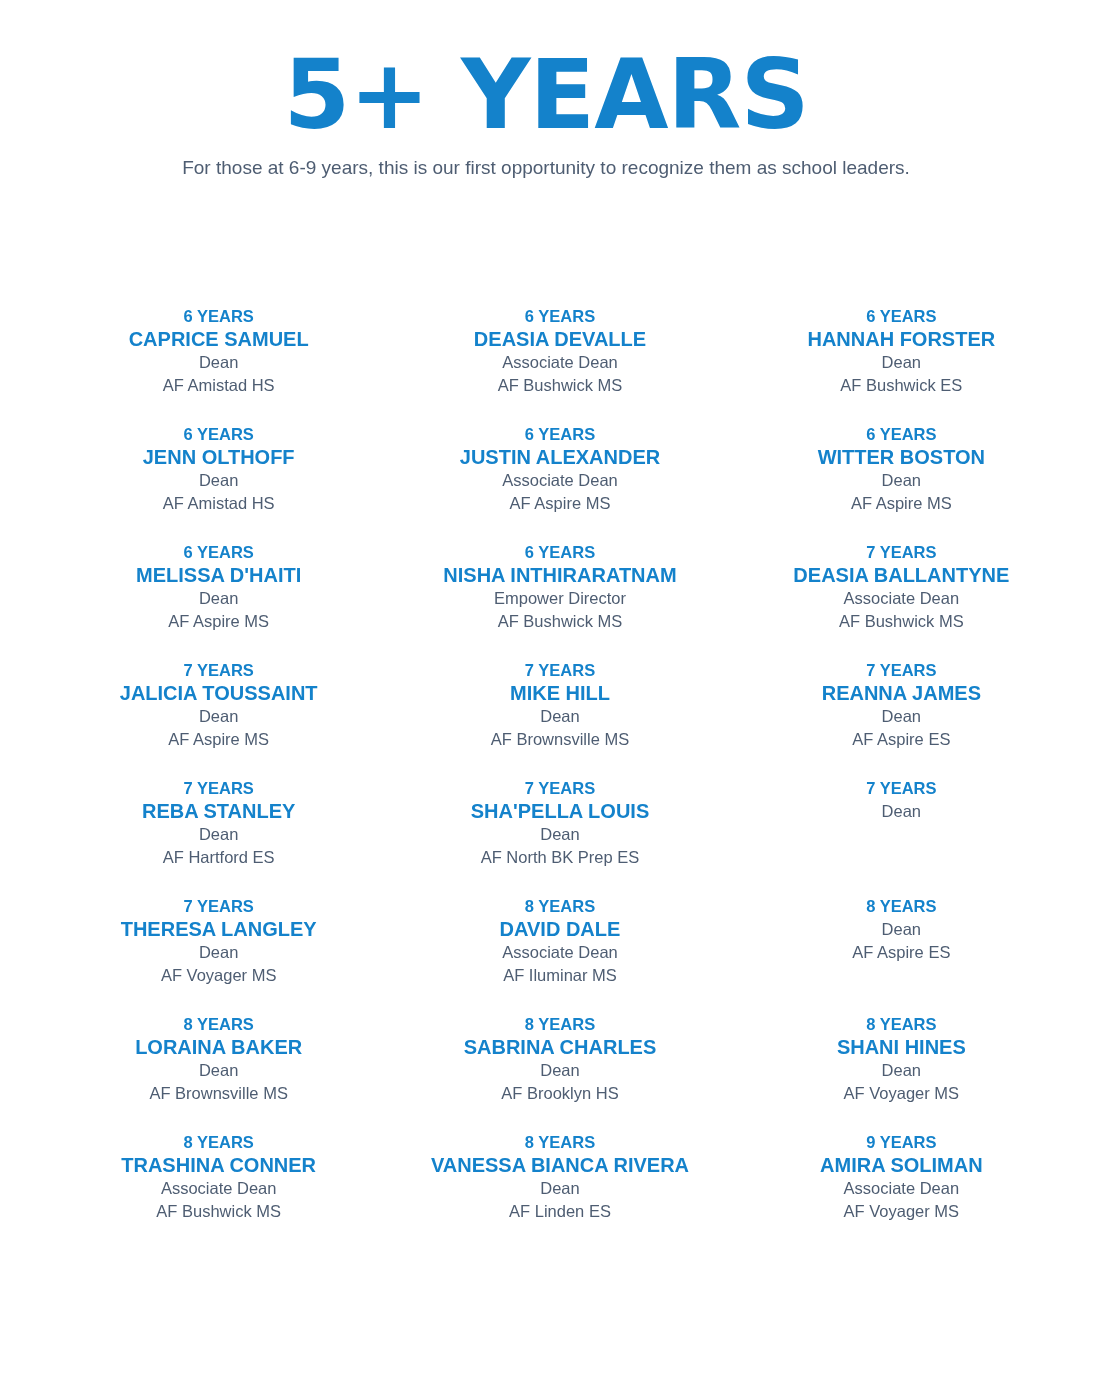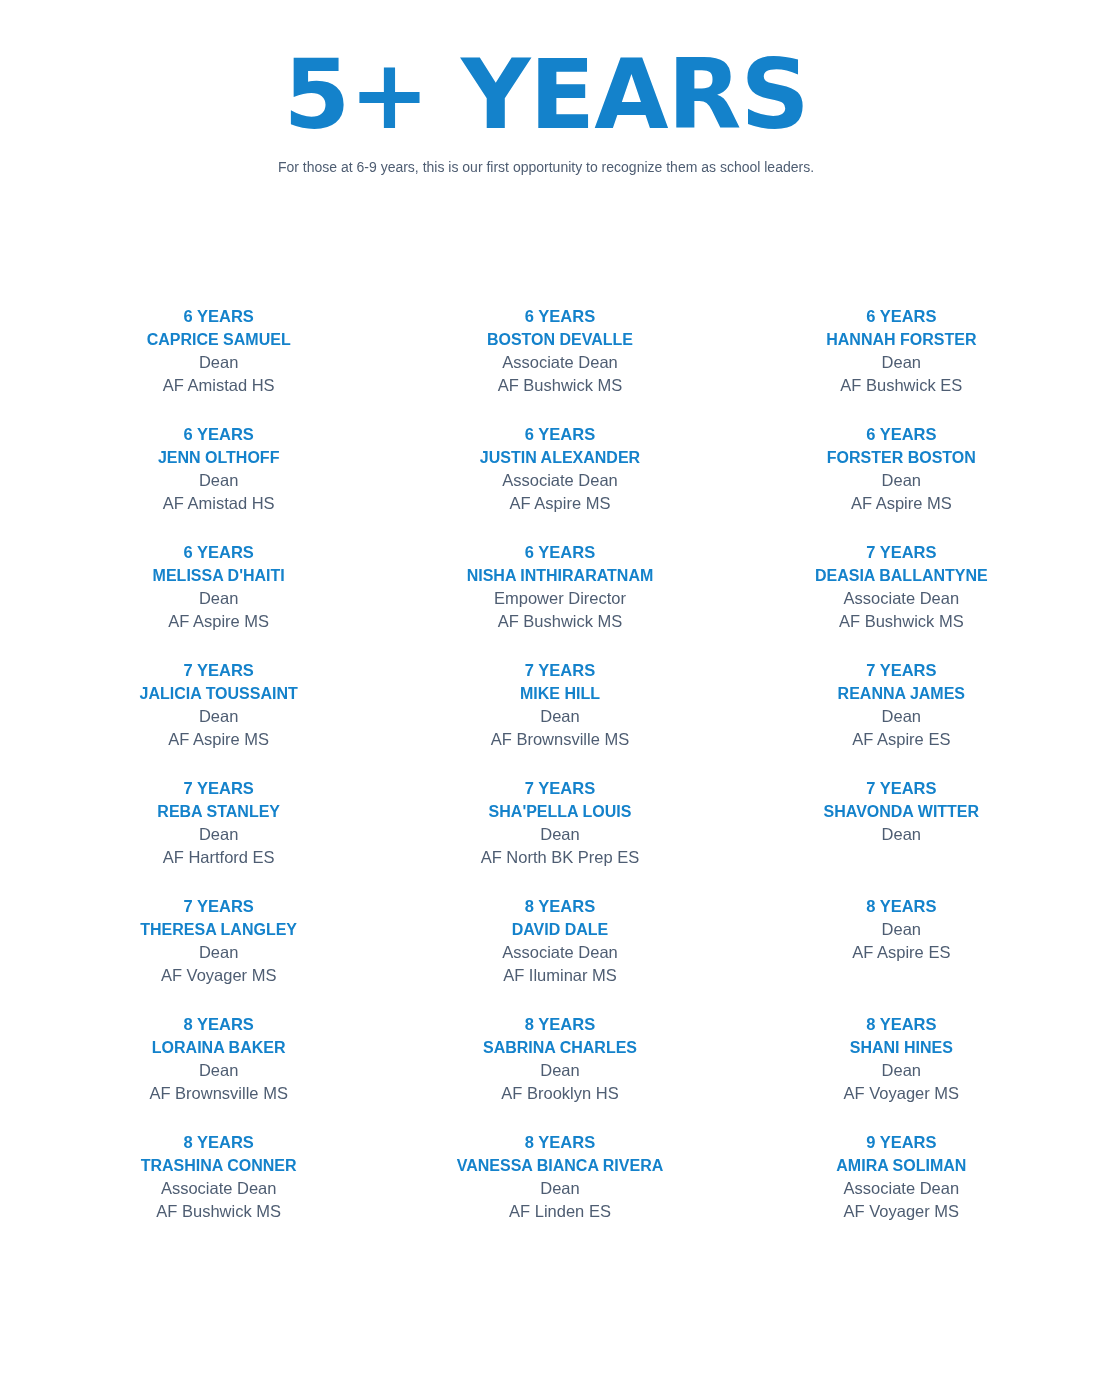"For those at 6-9 years," .page-subtitle { font-size: 14px -> 19px }
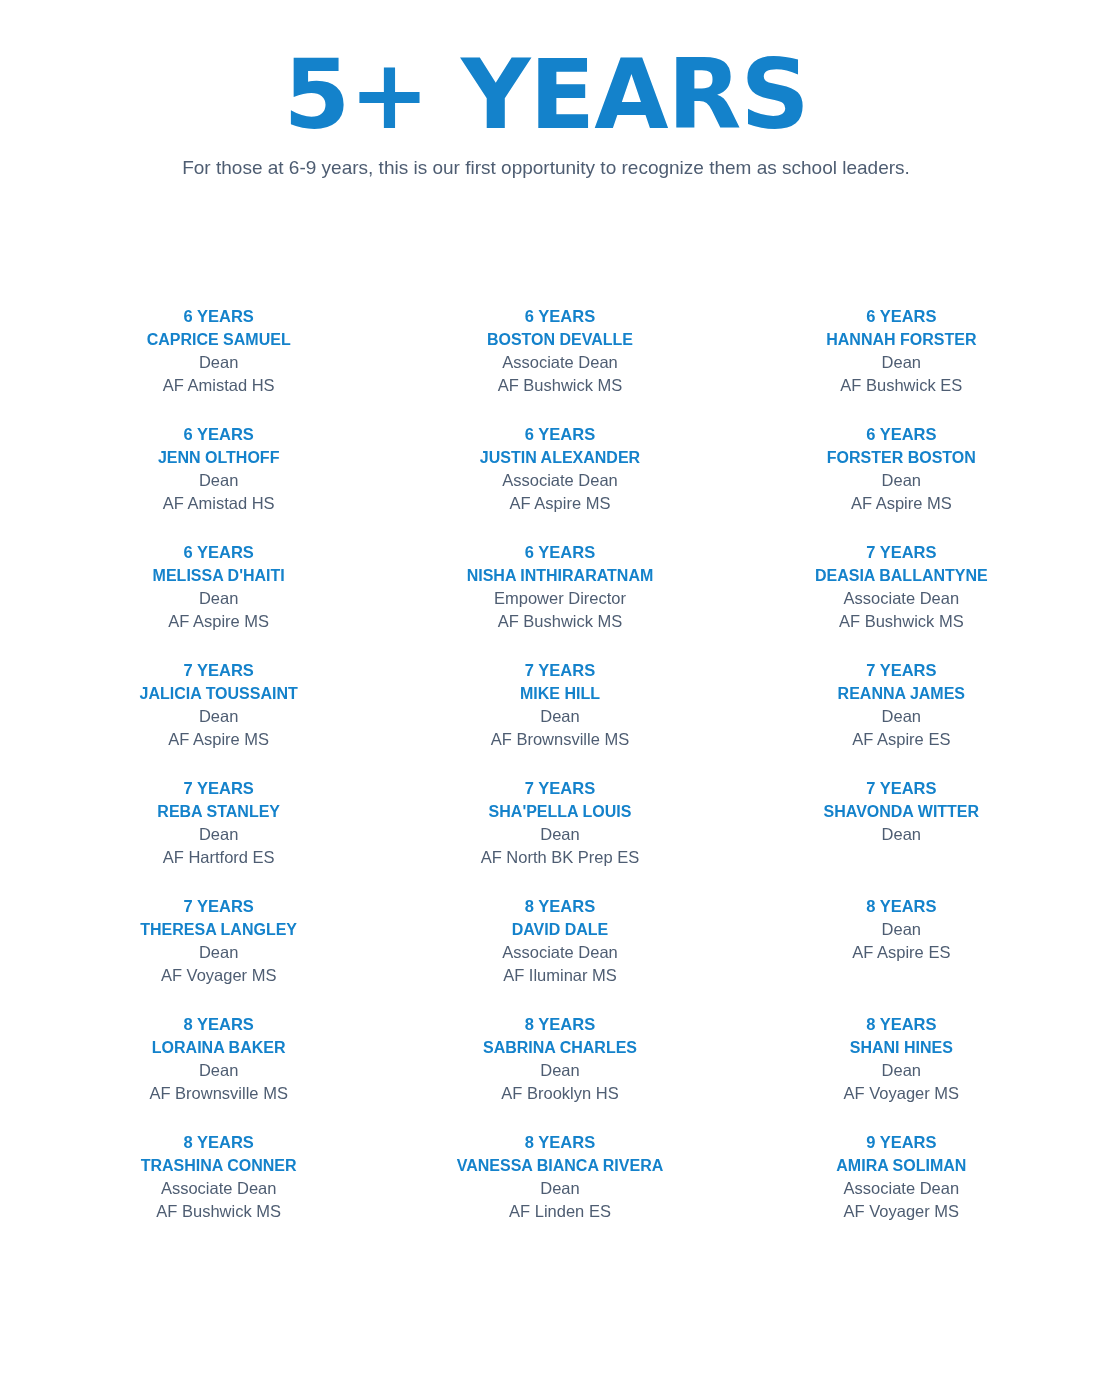"CAPRICE SAMUEL" .entry .name { font-size: 16px -> 20px }
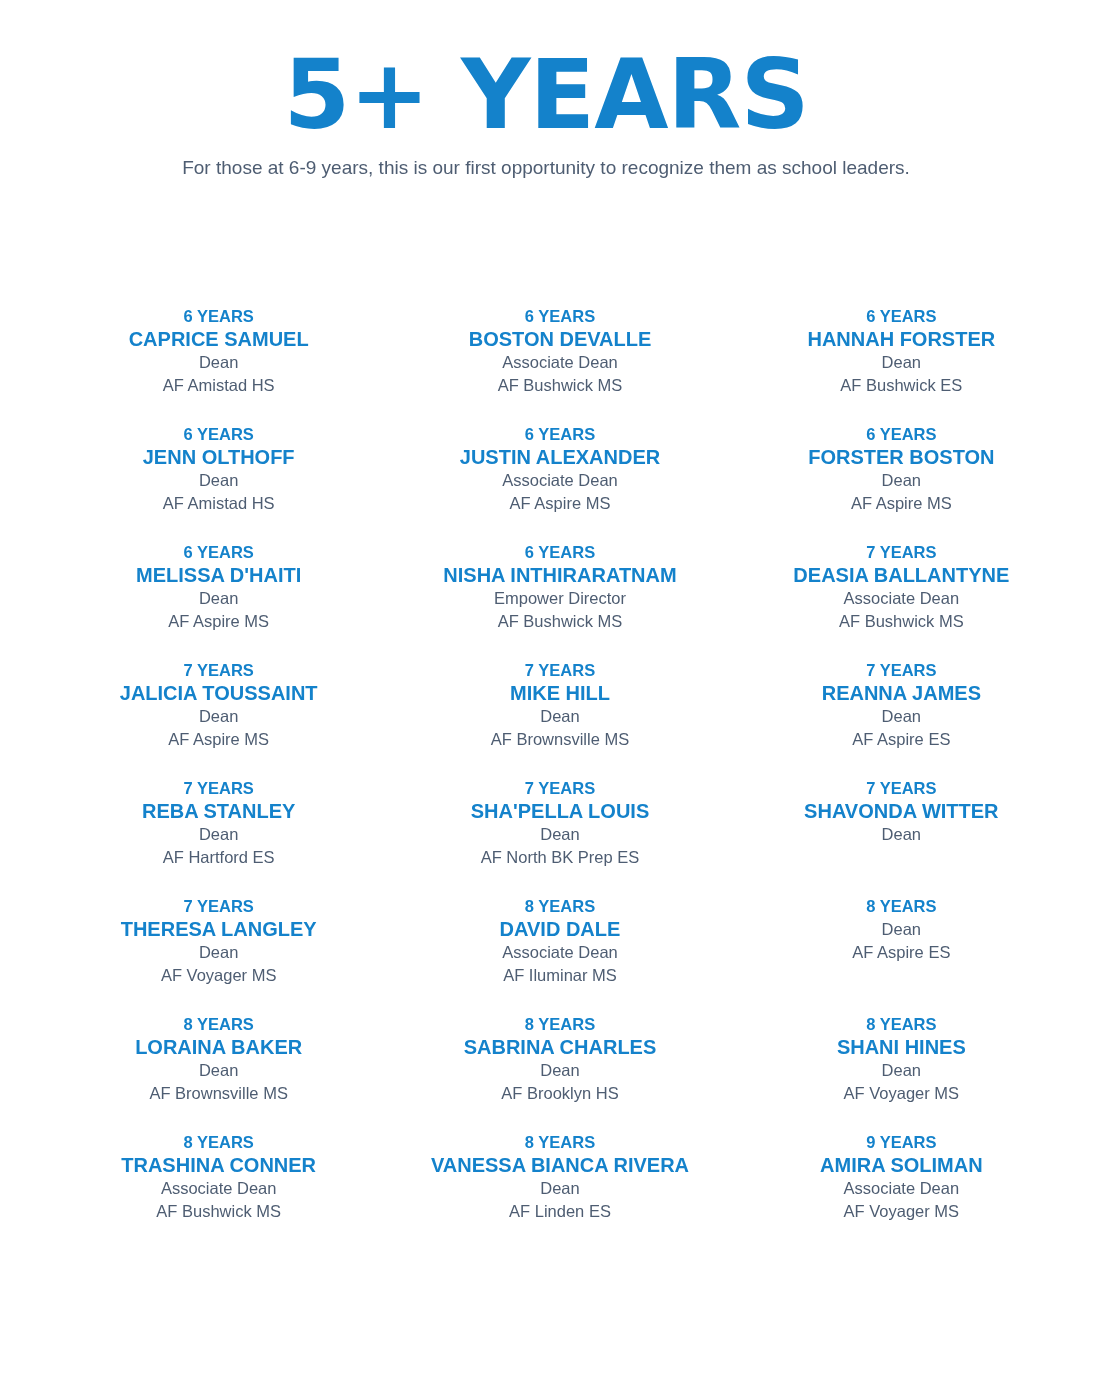"BOSTON DEVALLE" div.name { text: BOSTON -> DEASIA }
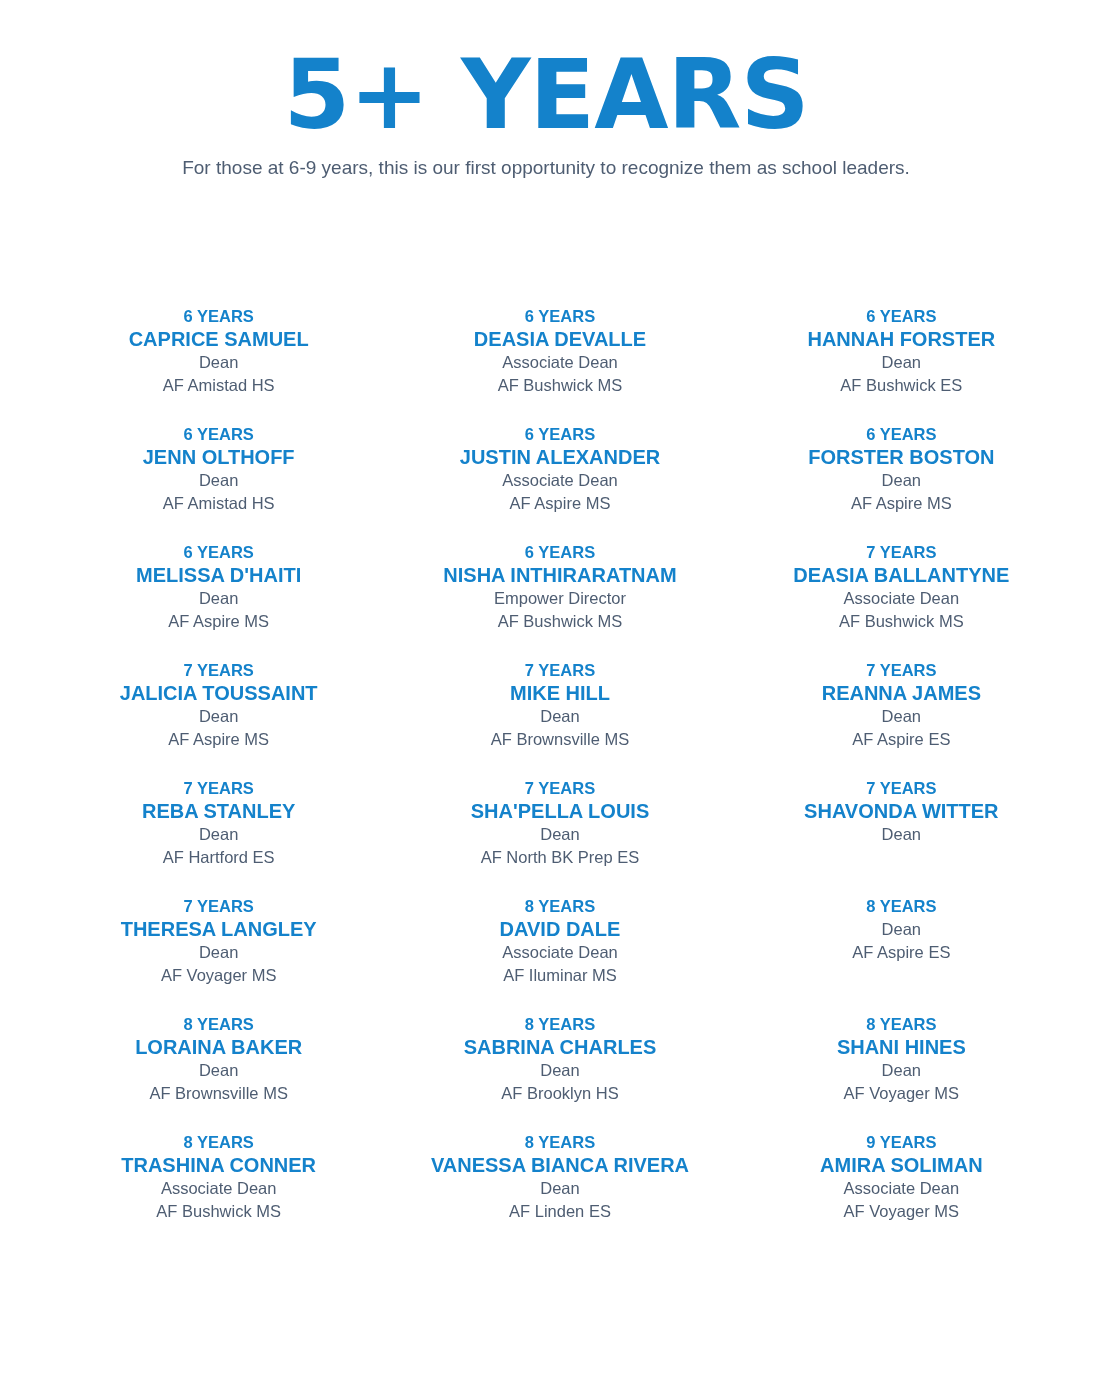"FORSTER BOSTON" div.name { text: FORSTER -> WITTER }
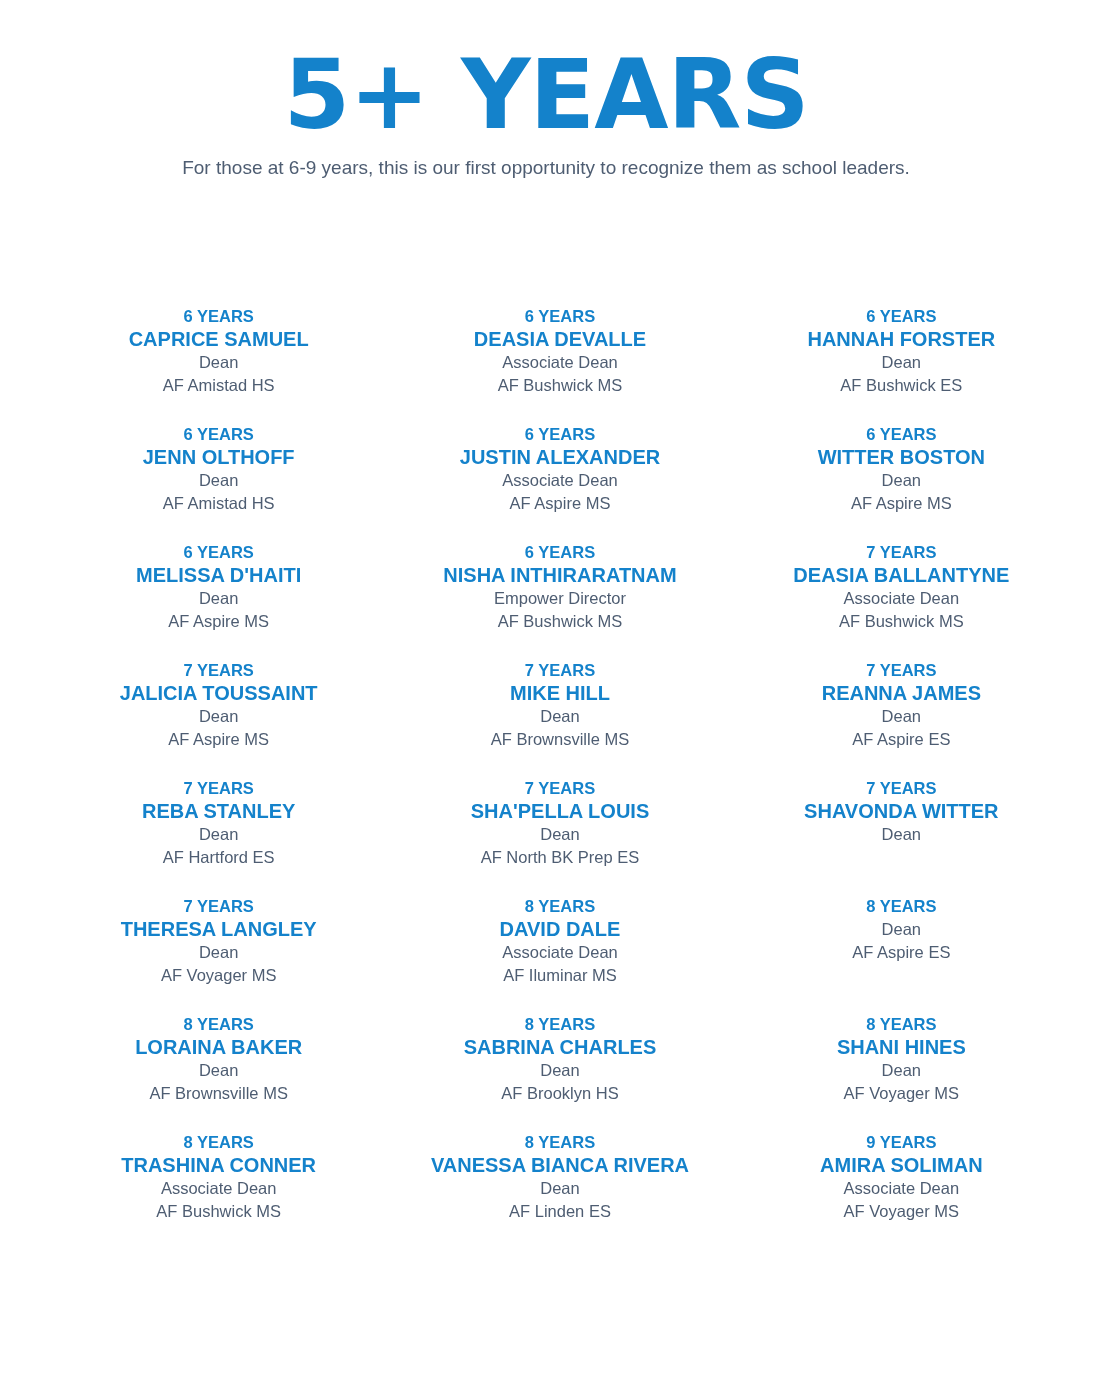"SHAVONDA WITTER" div.name { html: <div>SHAVONDA WITTER</div> -> none }
